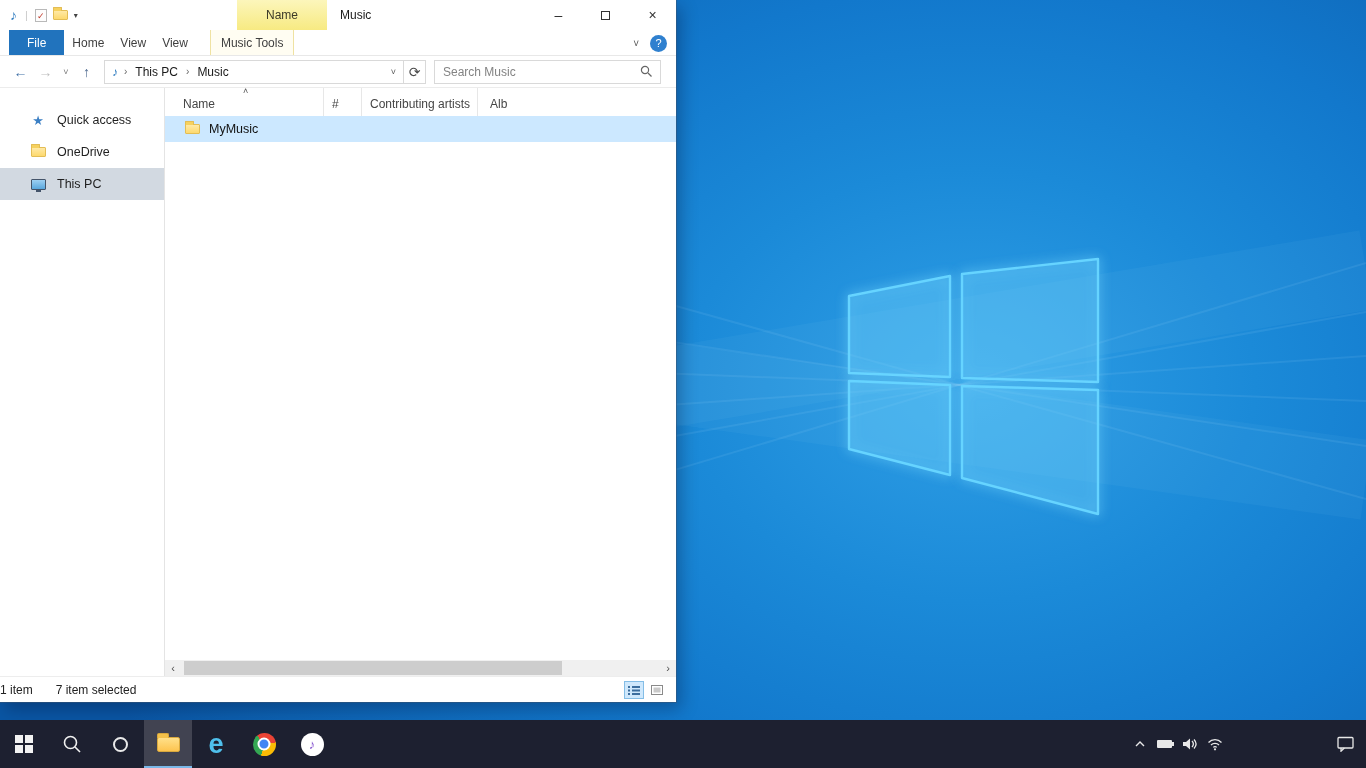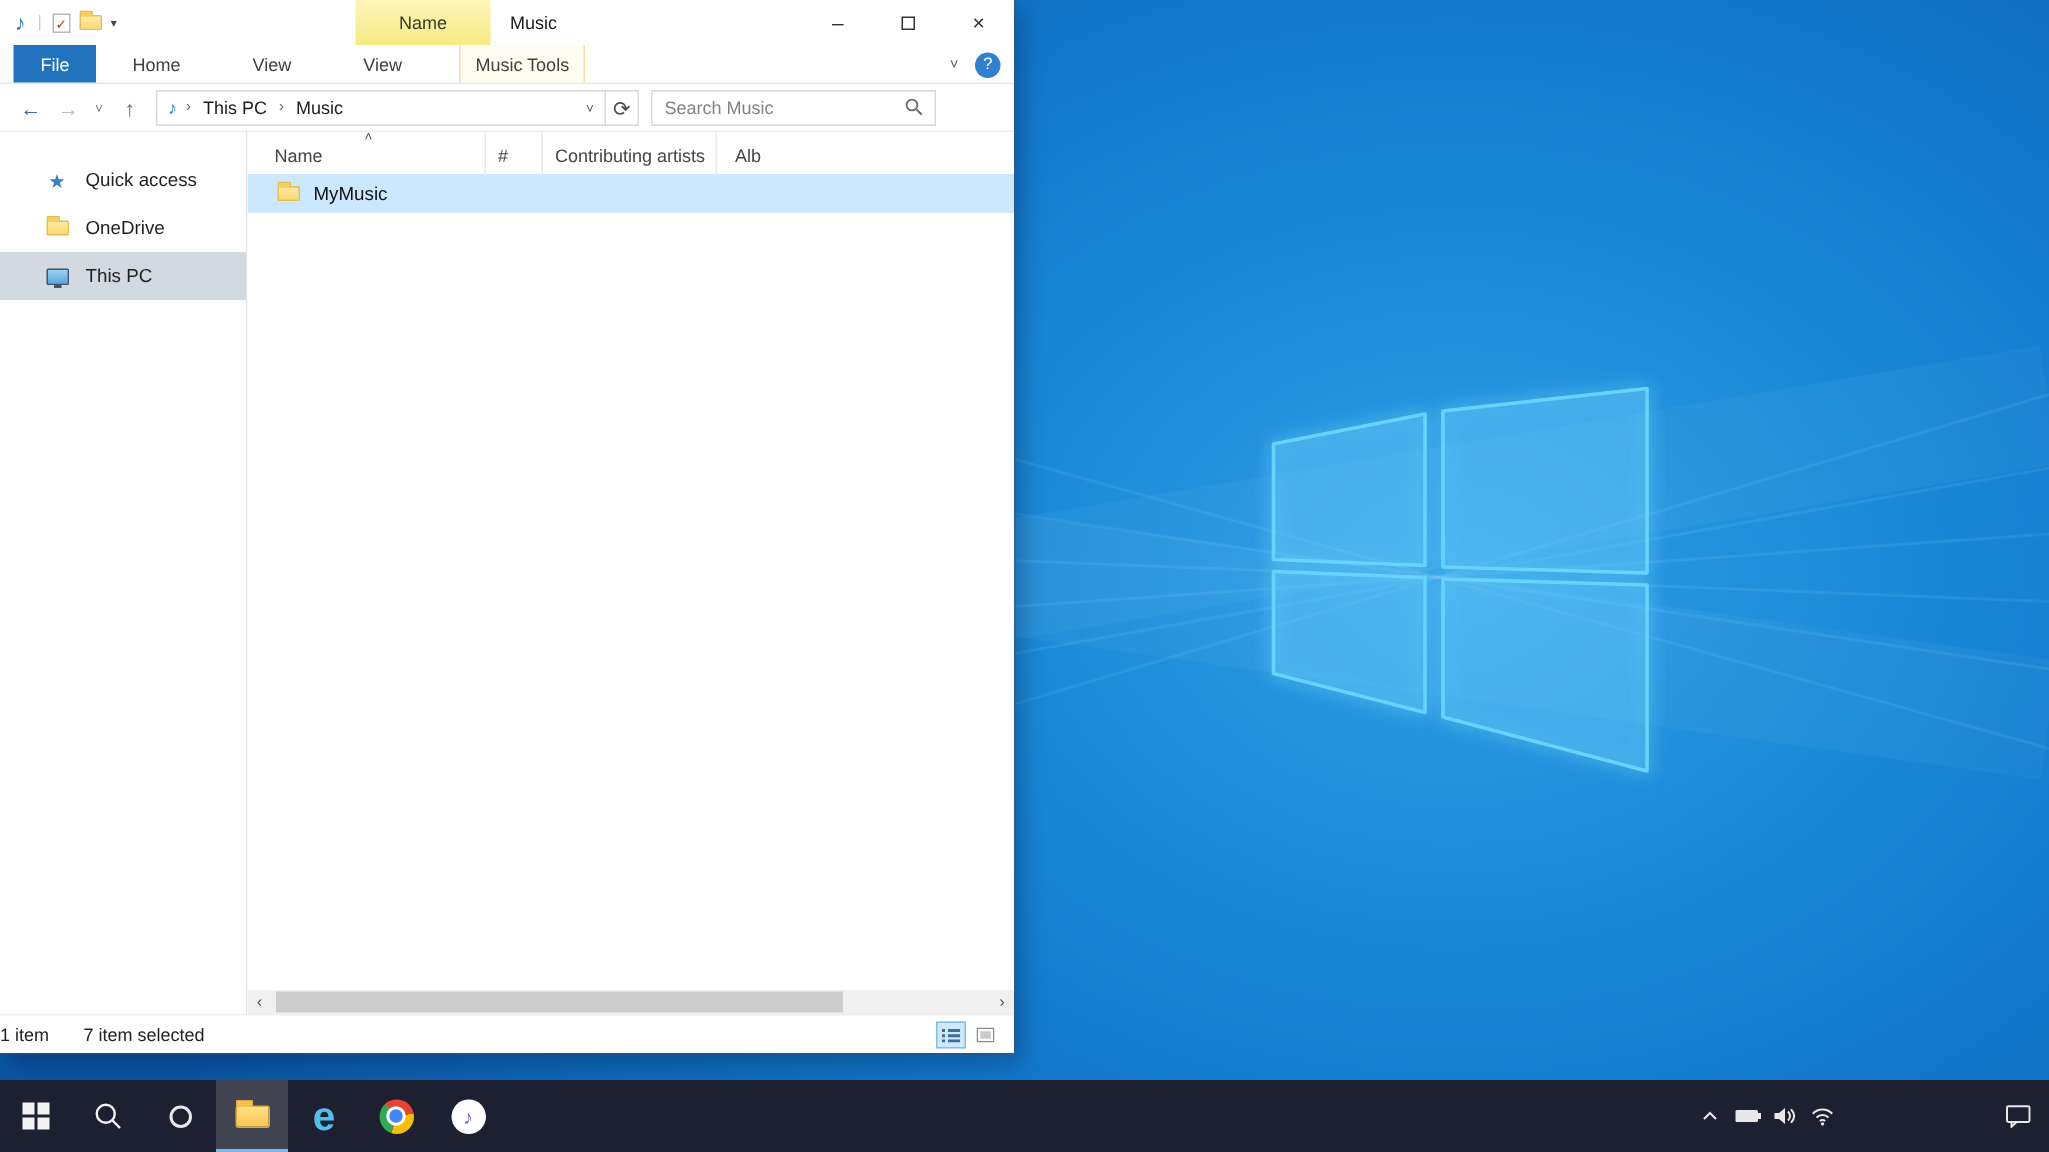"Home" .tab { padding: 0 24px -> 0 8px }
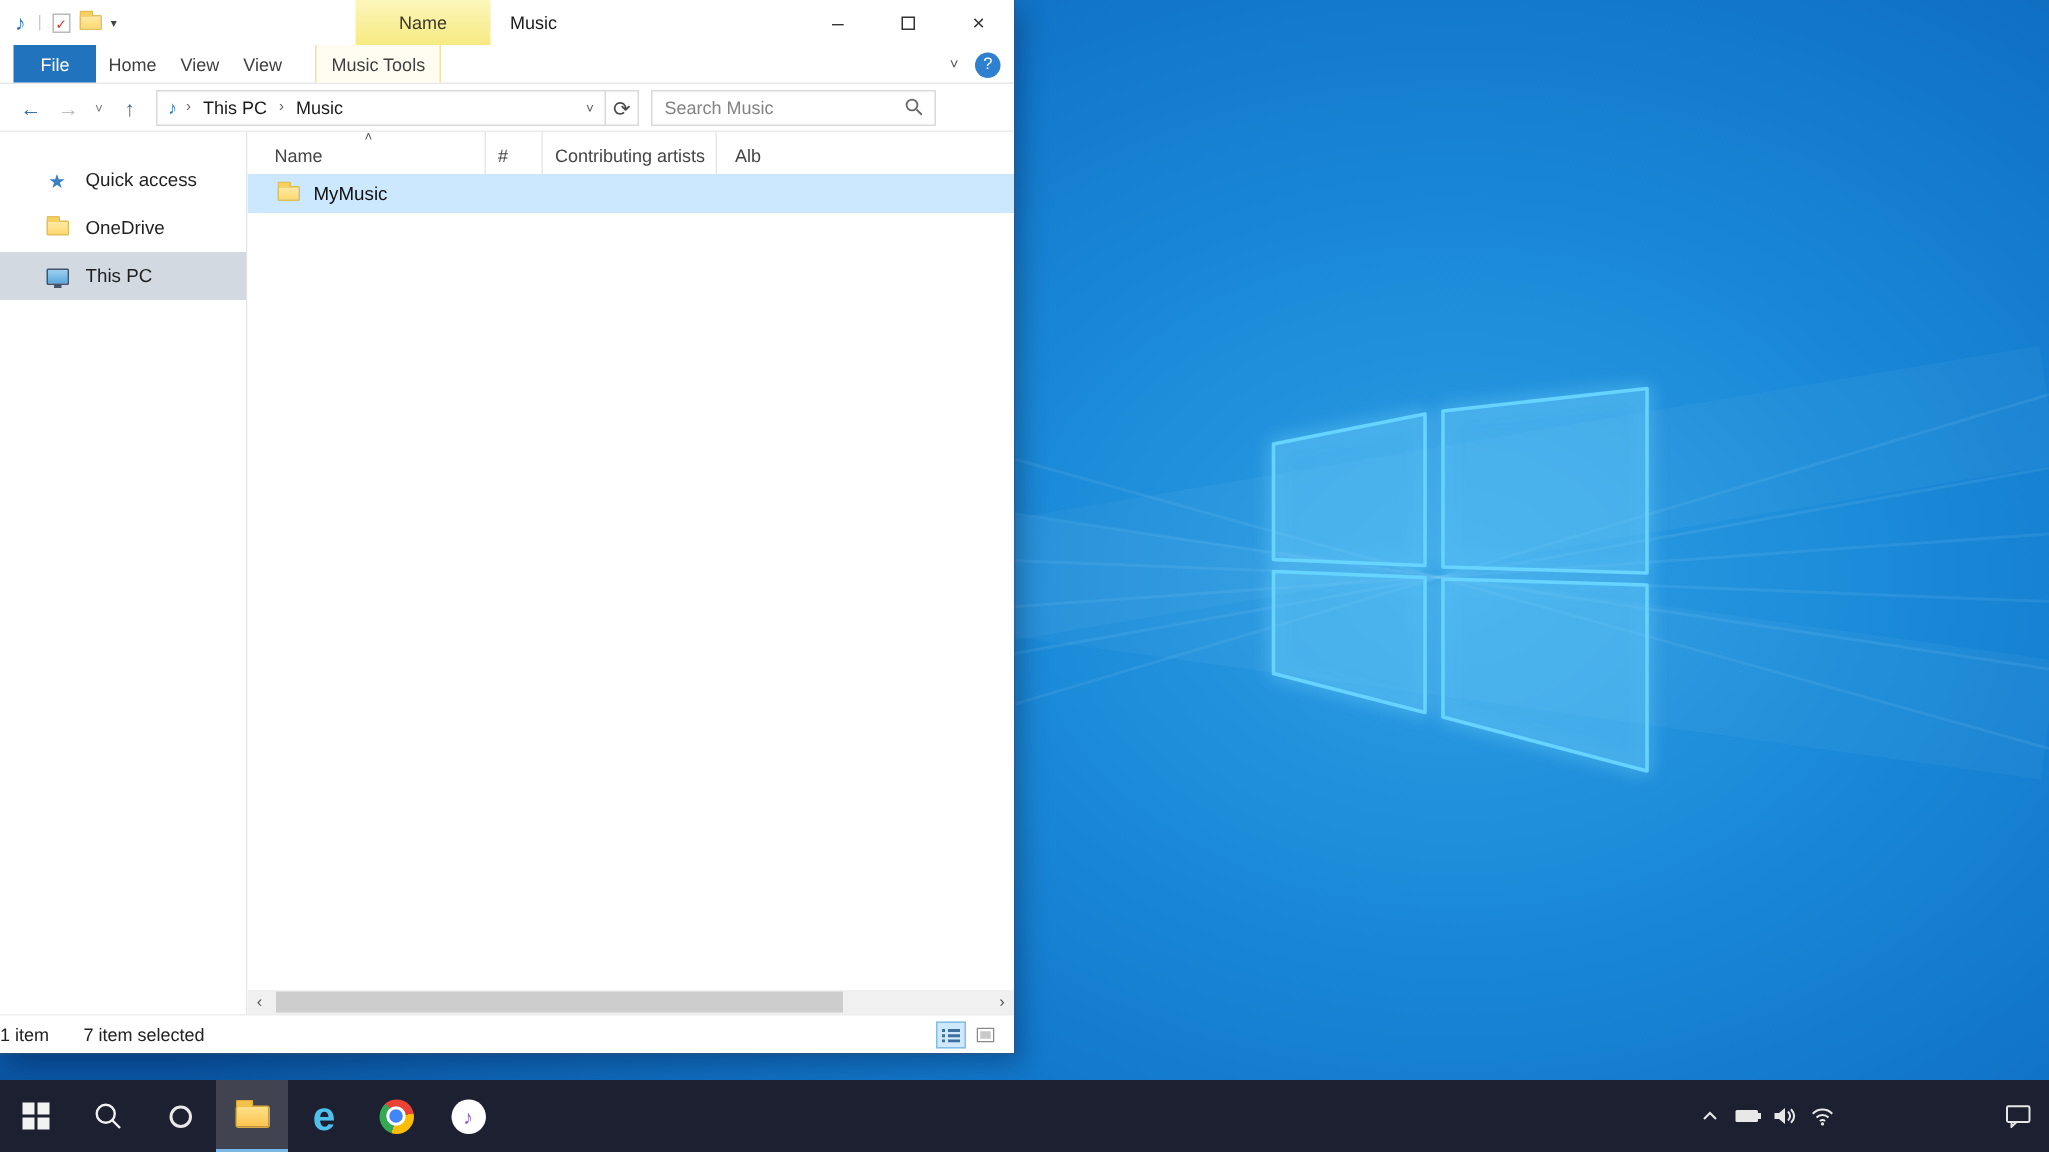"Search Music" .search-box { width: 190px -> 227px }
